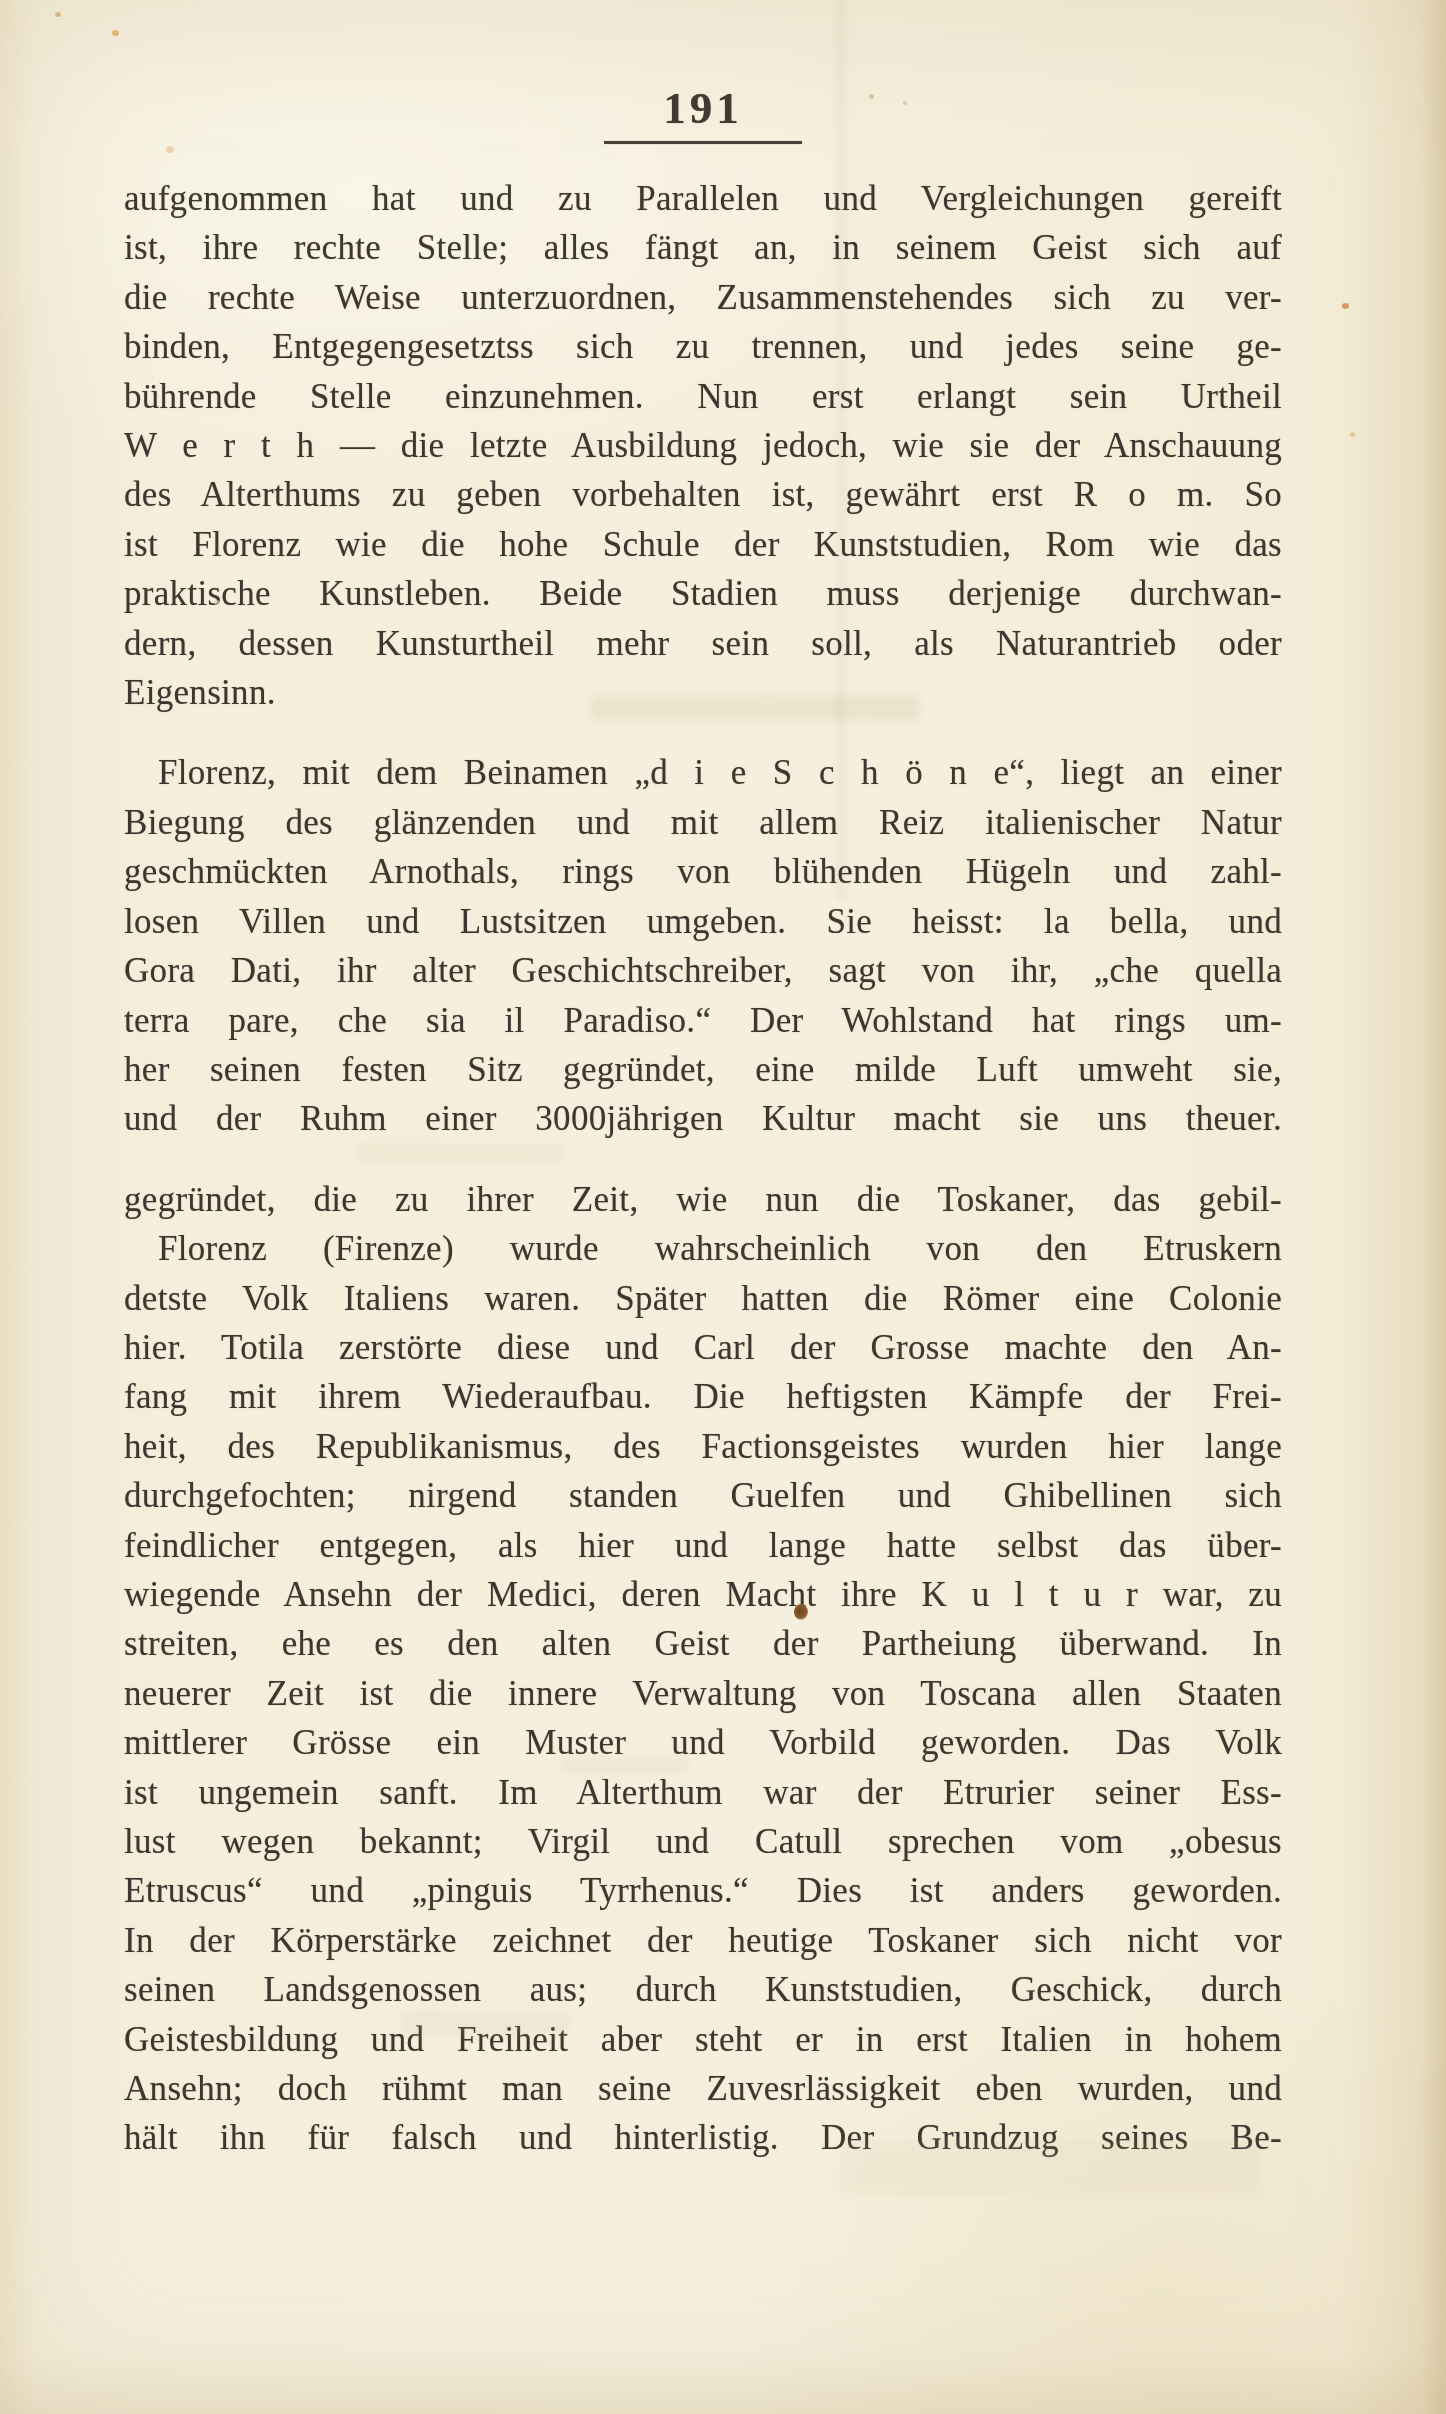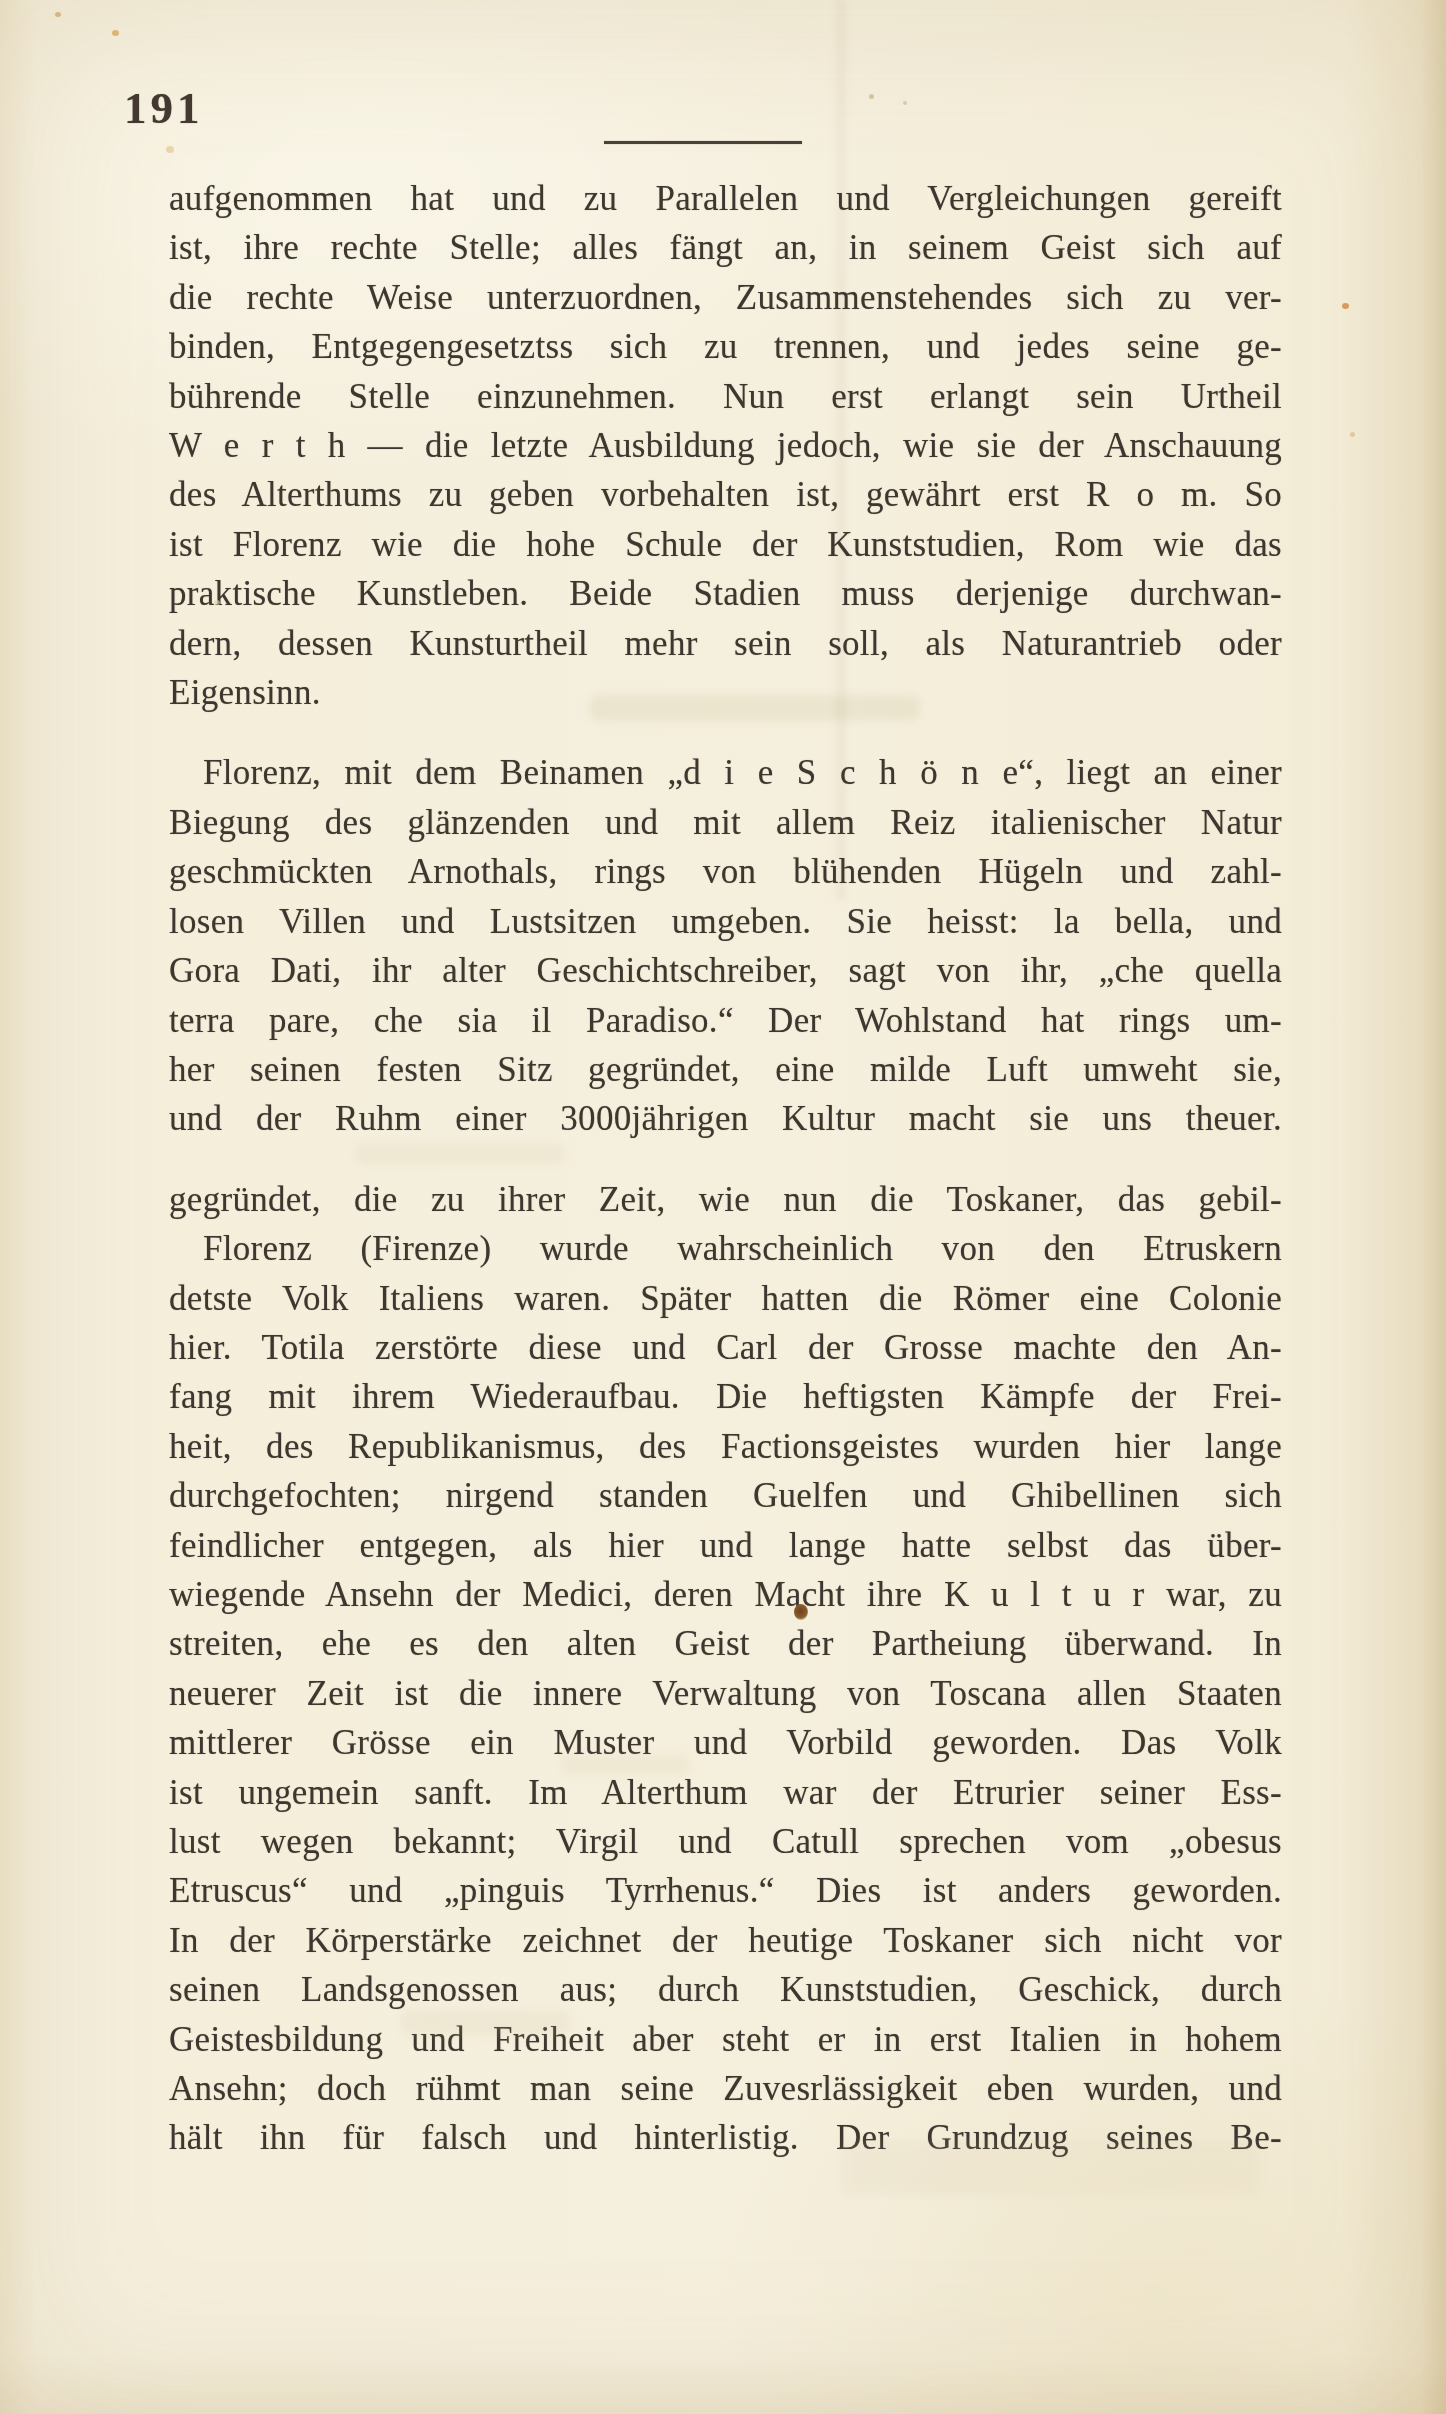"191" .page-header { text-align: none -> center }
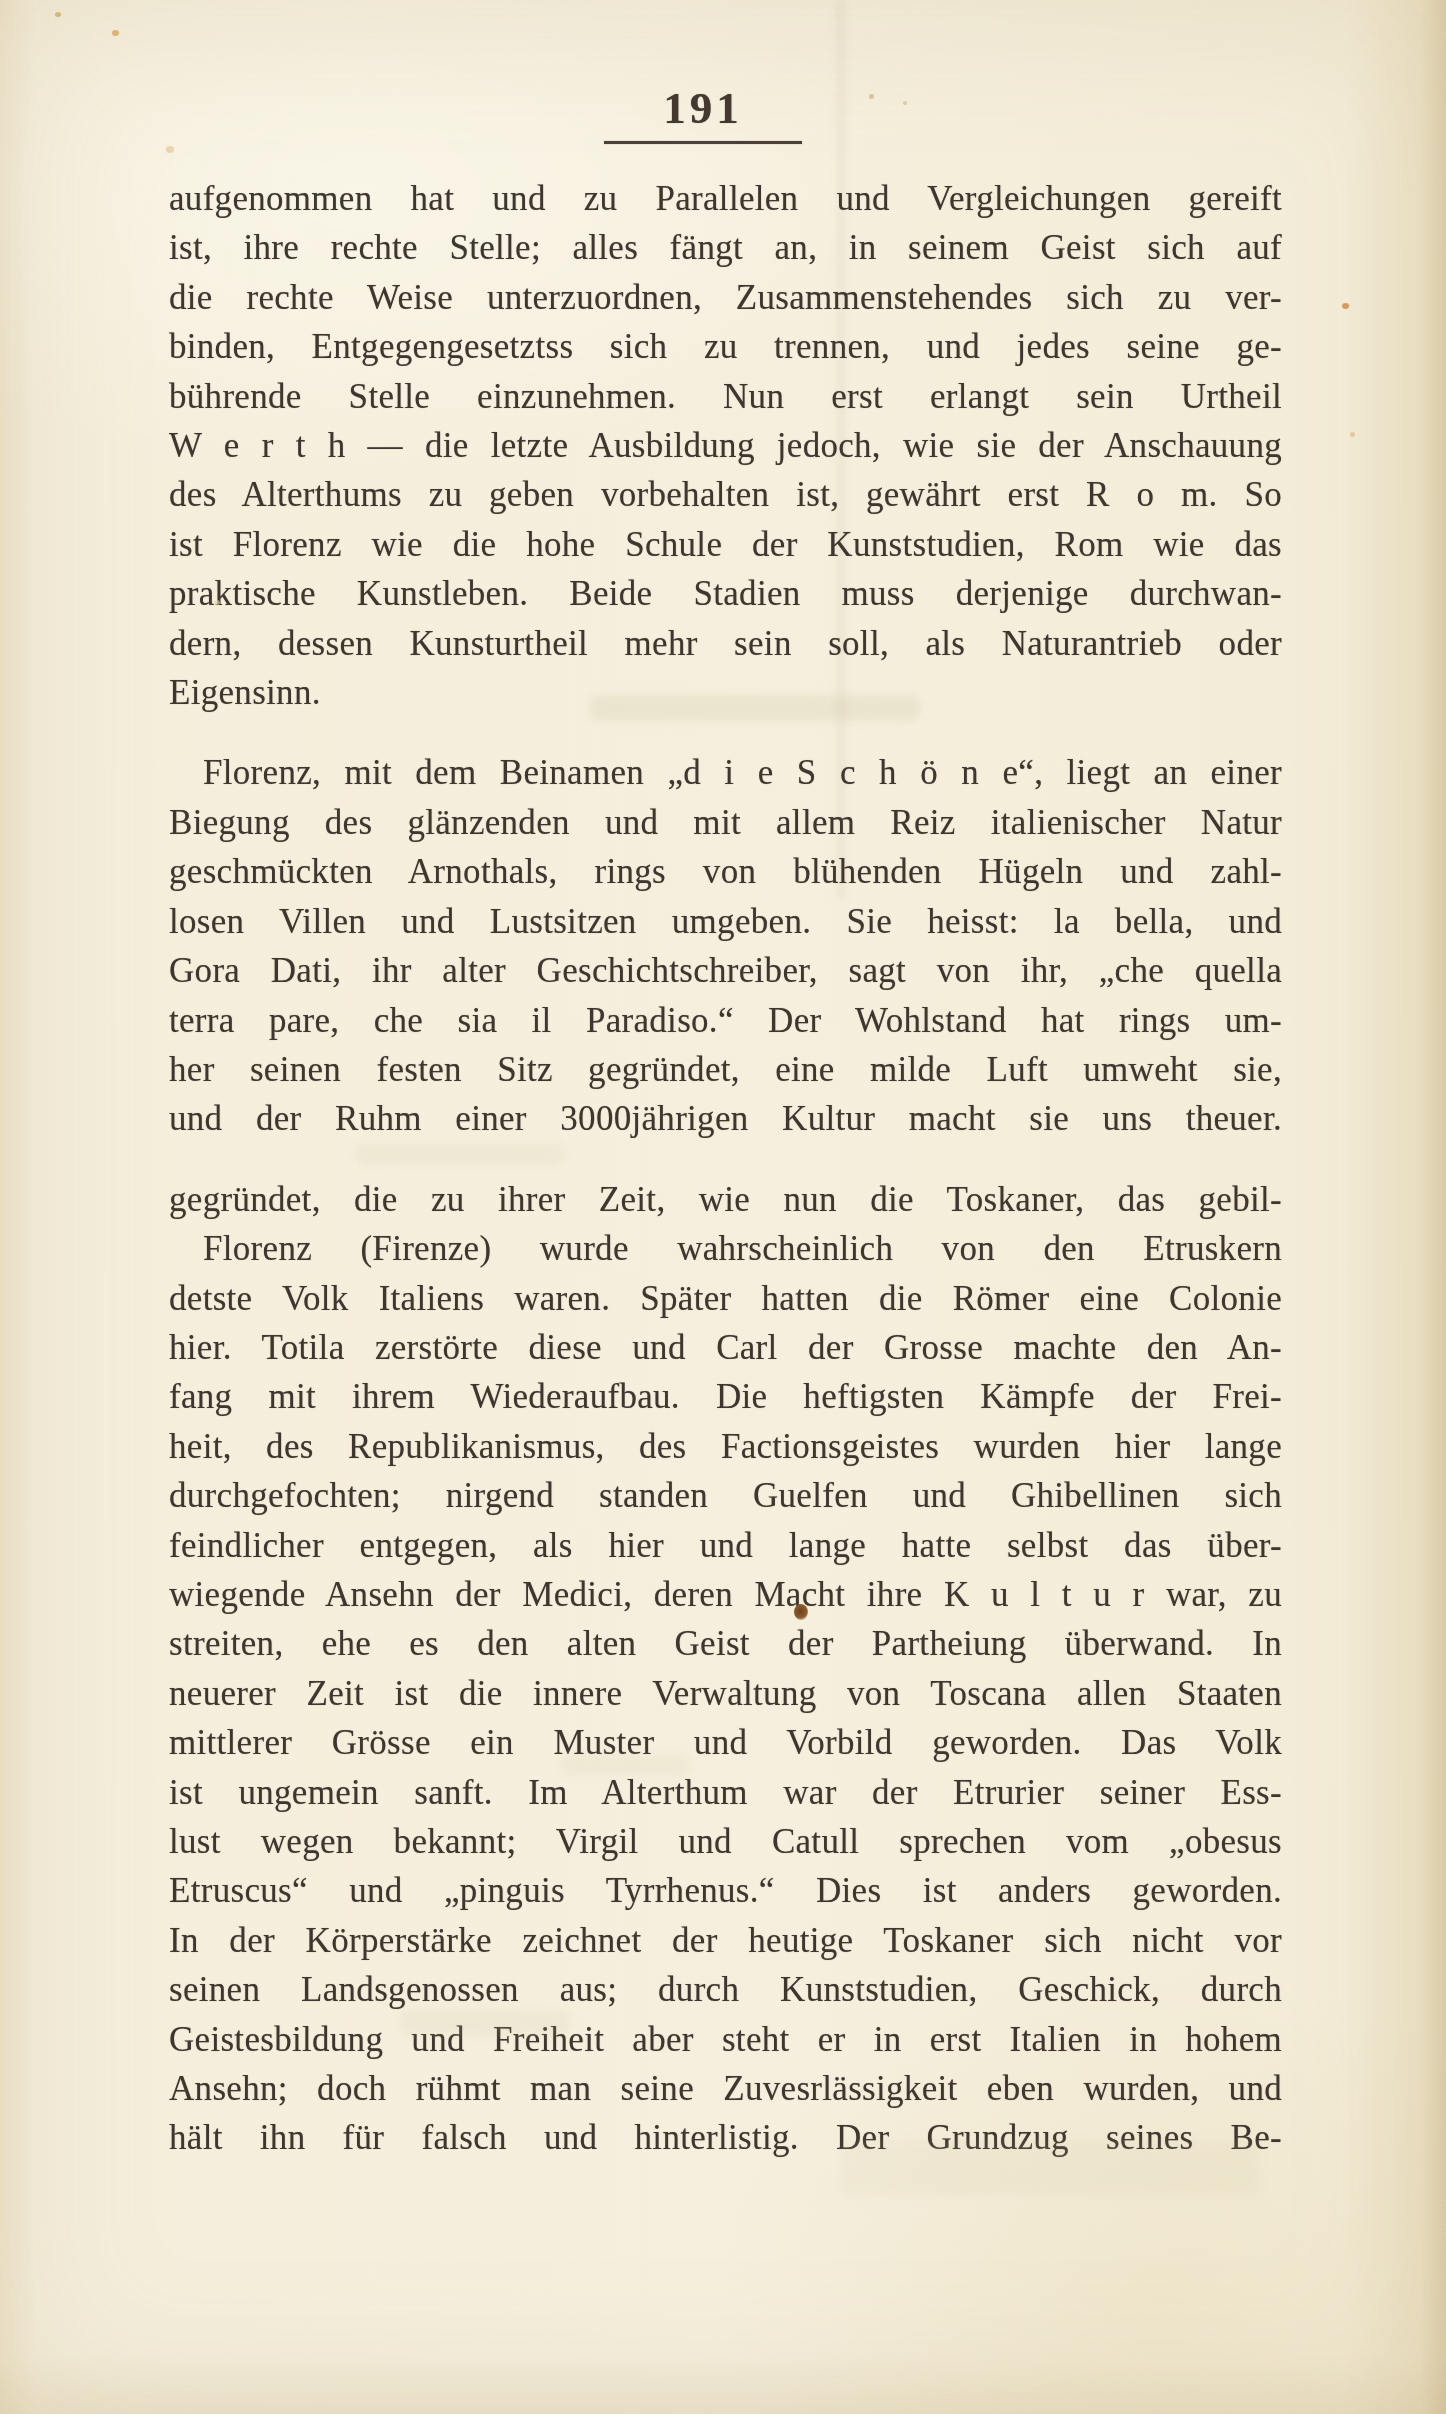"aufgenommen hat und zu Parallelen" .line { margin-left: 45px -> none }
